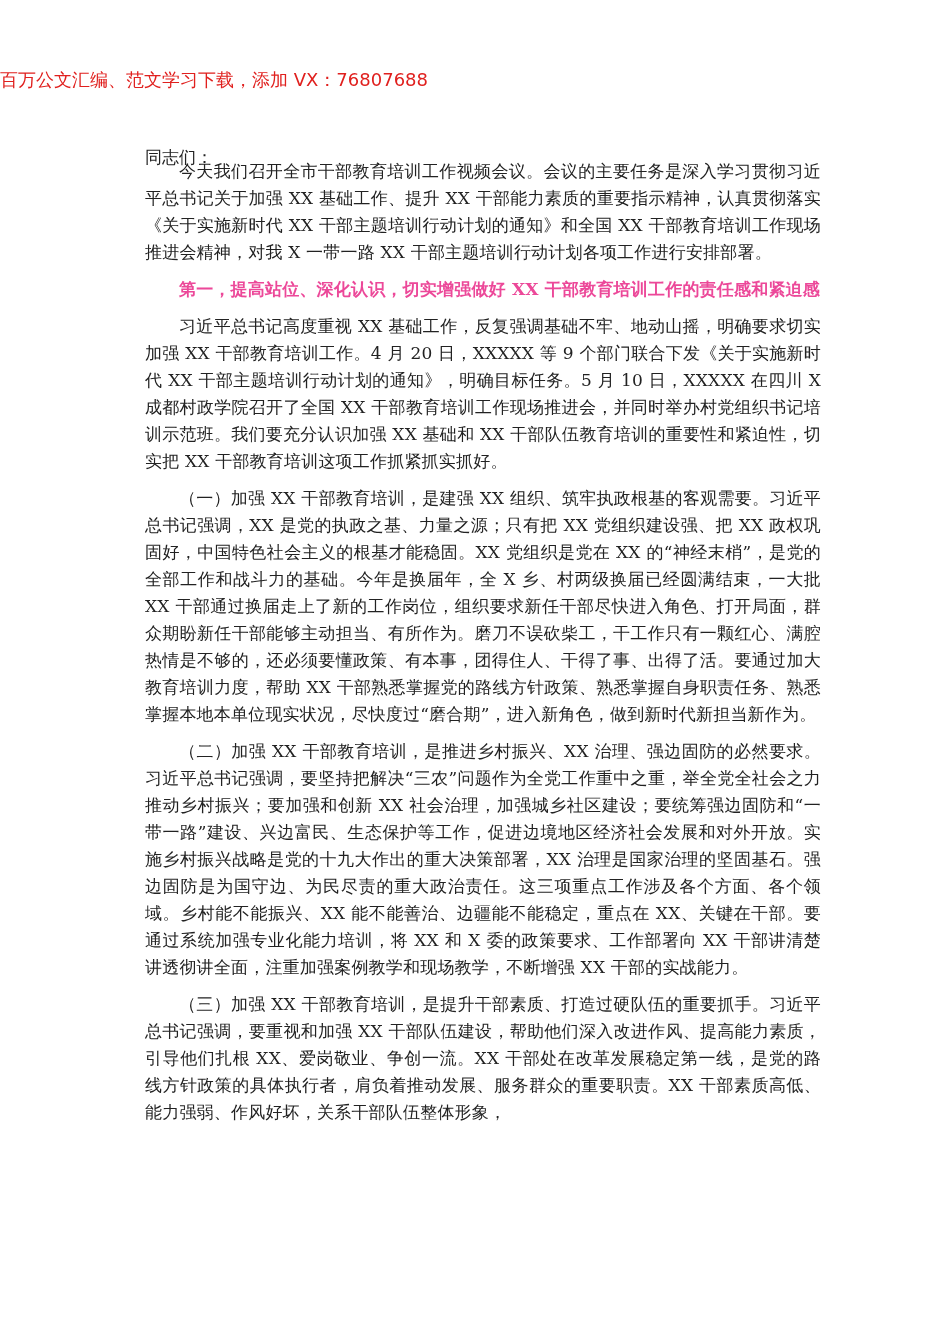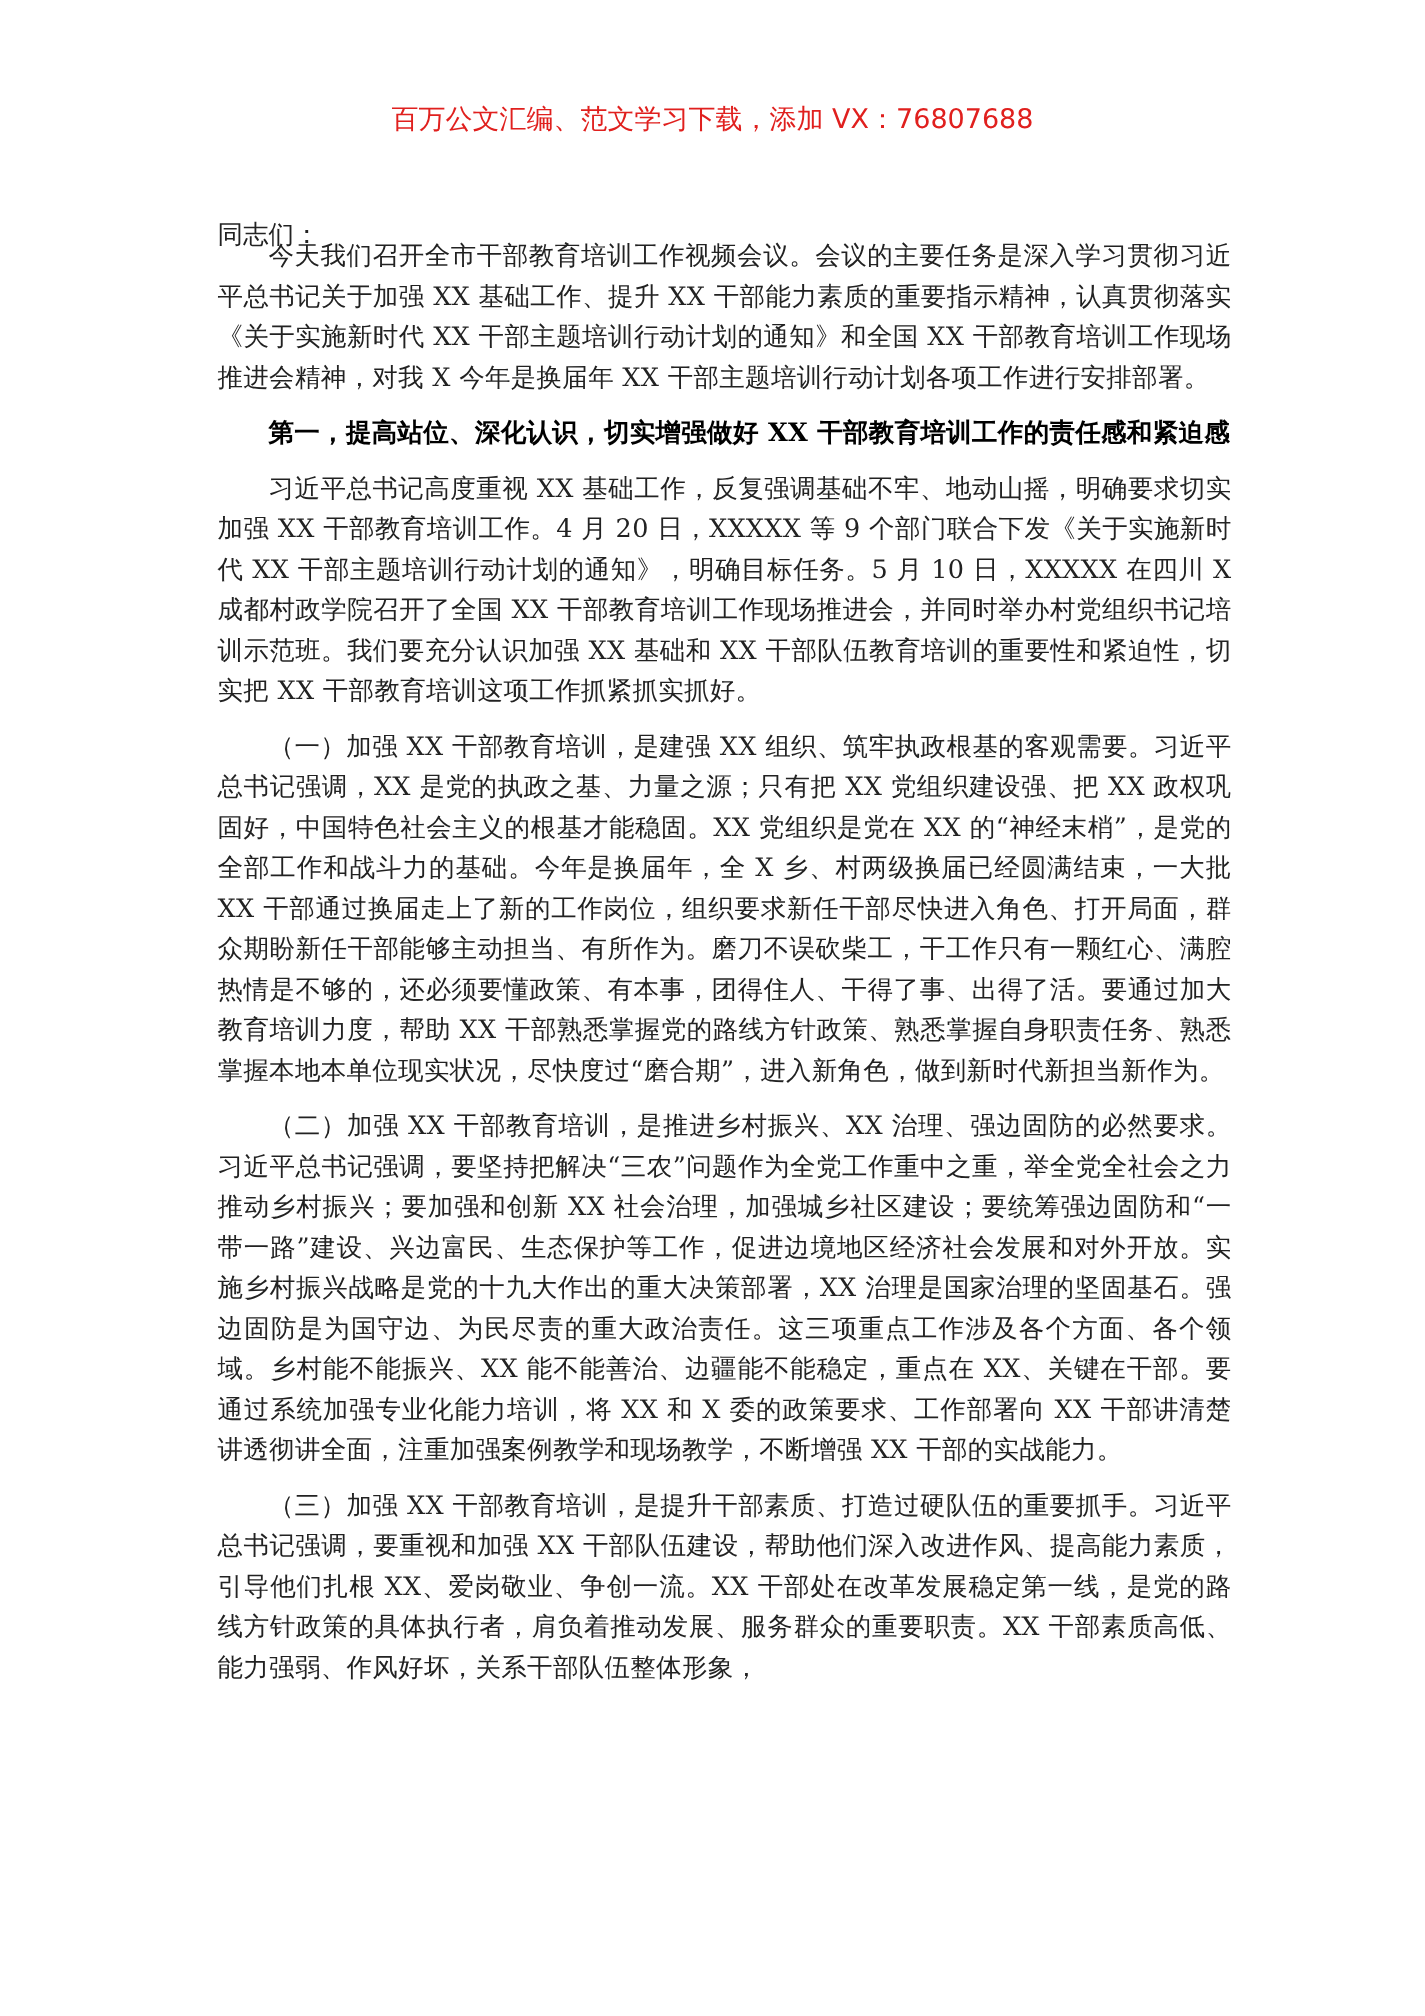"百万公文汇编、范文学习下载，添加 VX：76807688" .banner { text-align: center -> left }
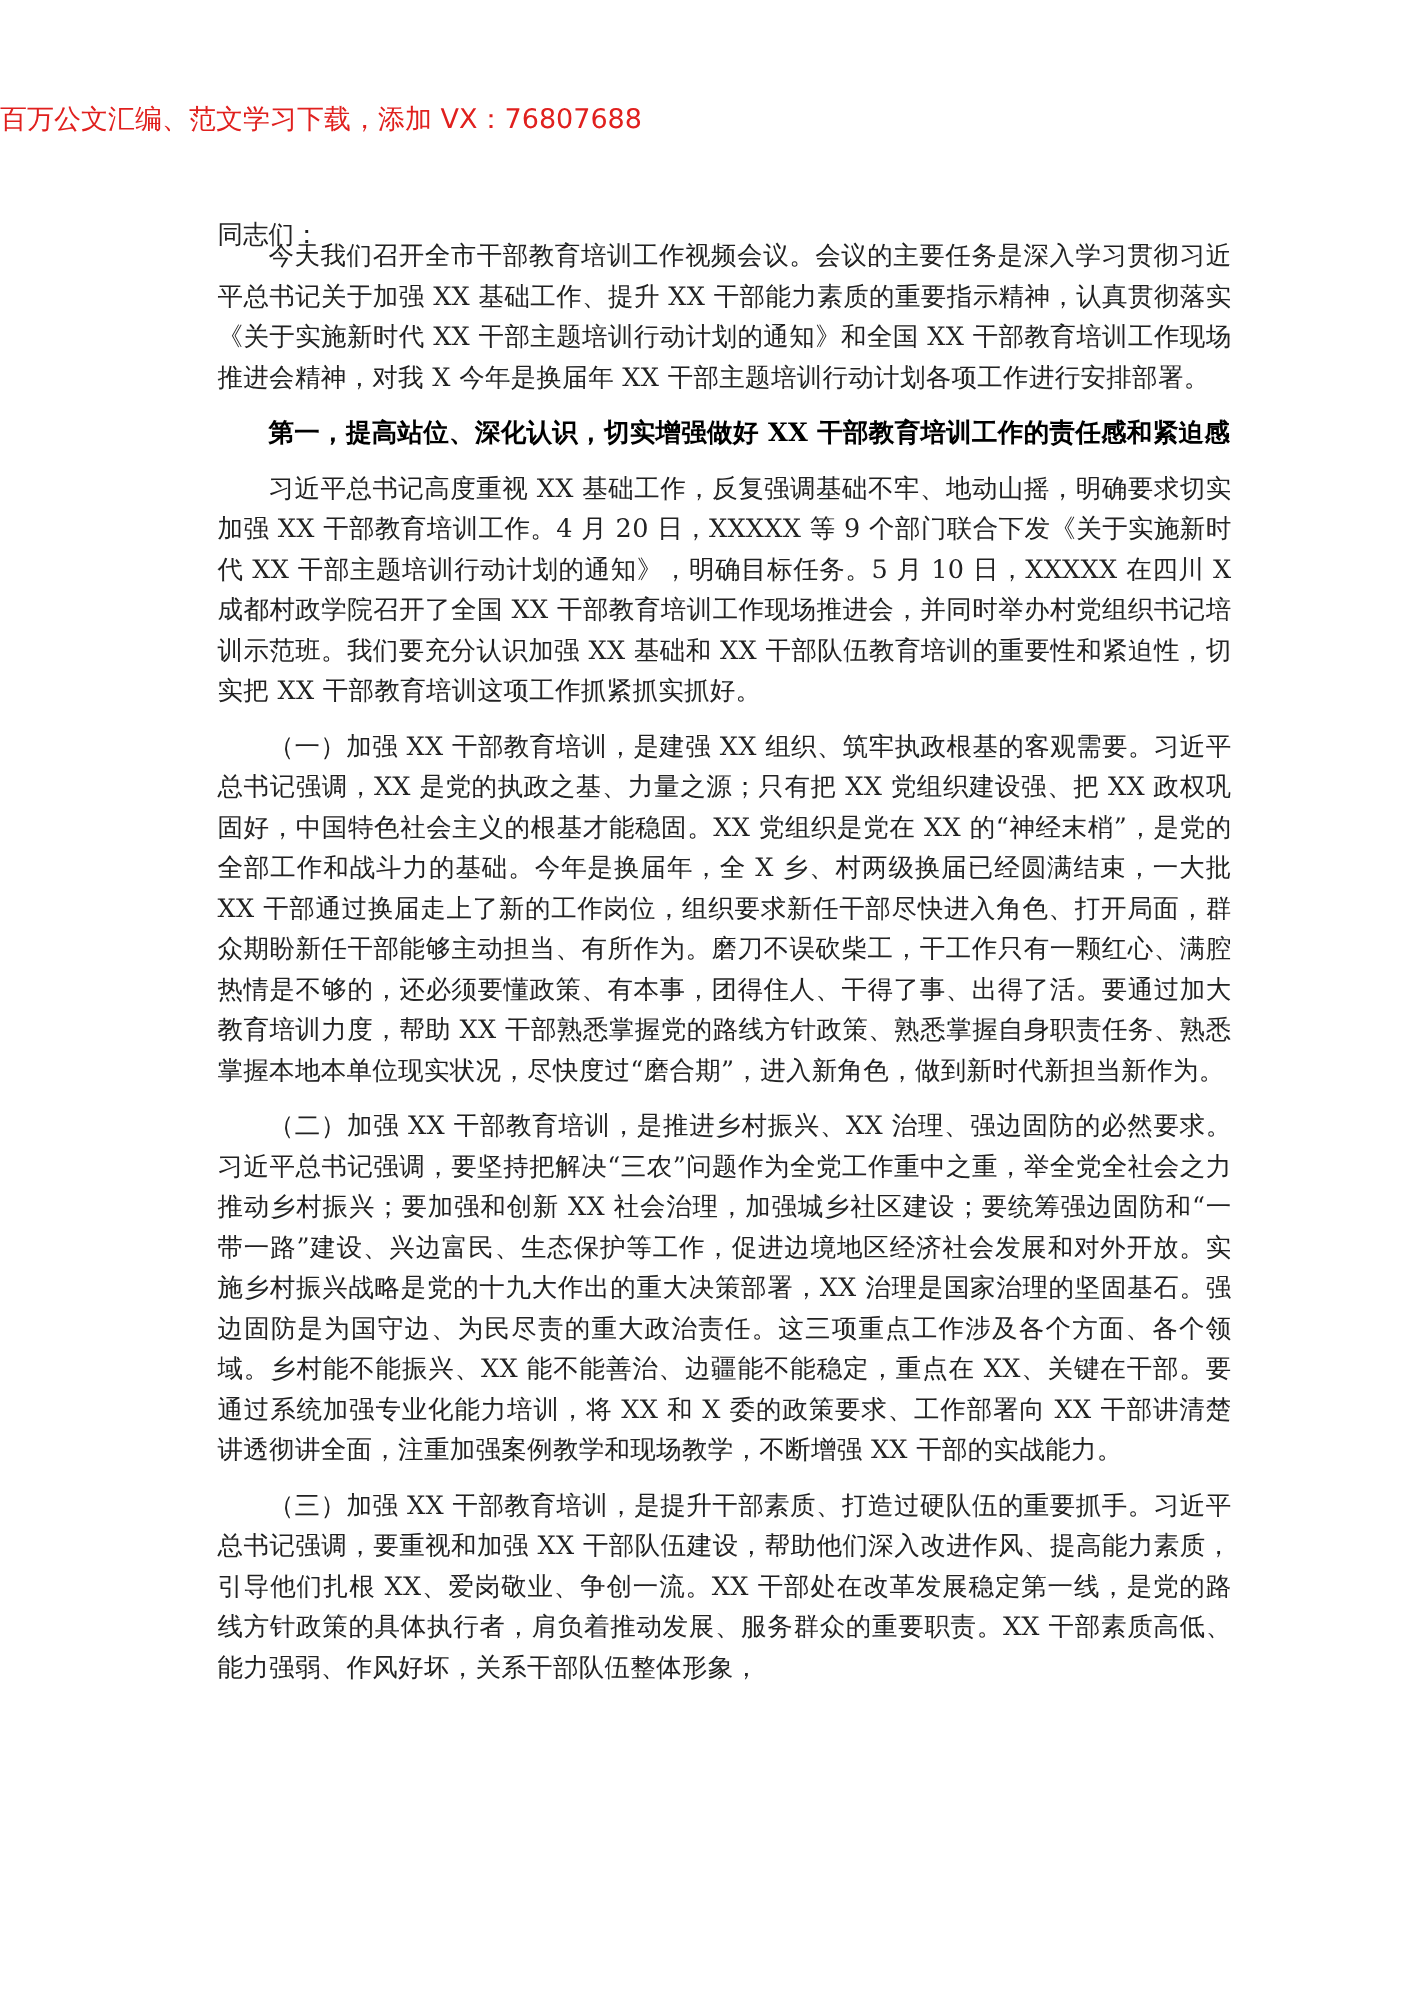"今天我们召开全市干部教育培训工作视频会议。会议的主要任务是深入学习贯彻习近平总书" p.para { text: 今年是换届年 -> 一带一路 }
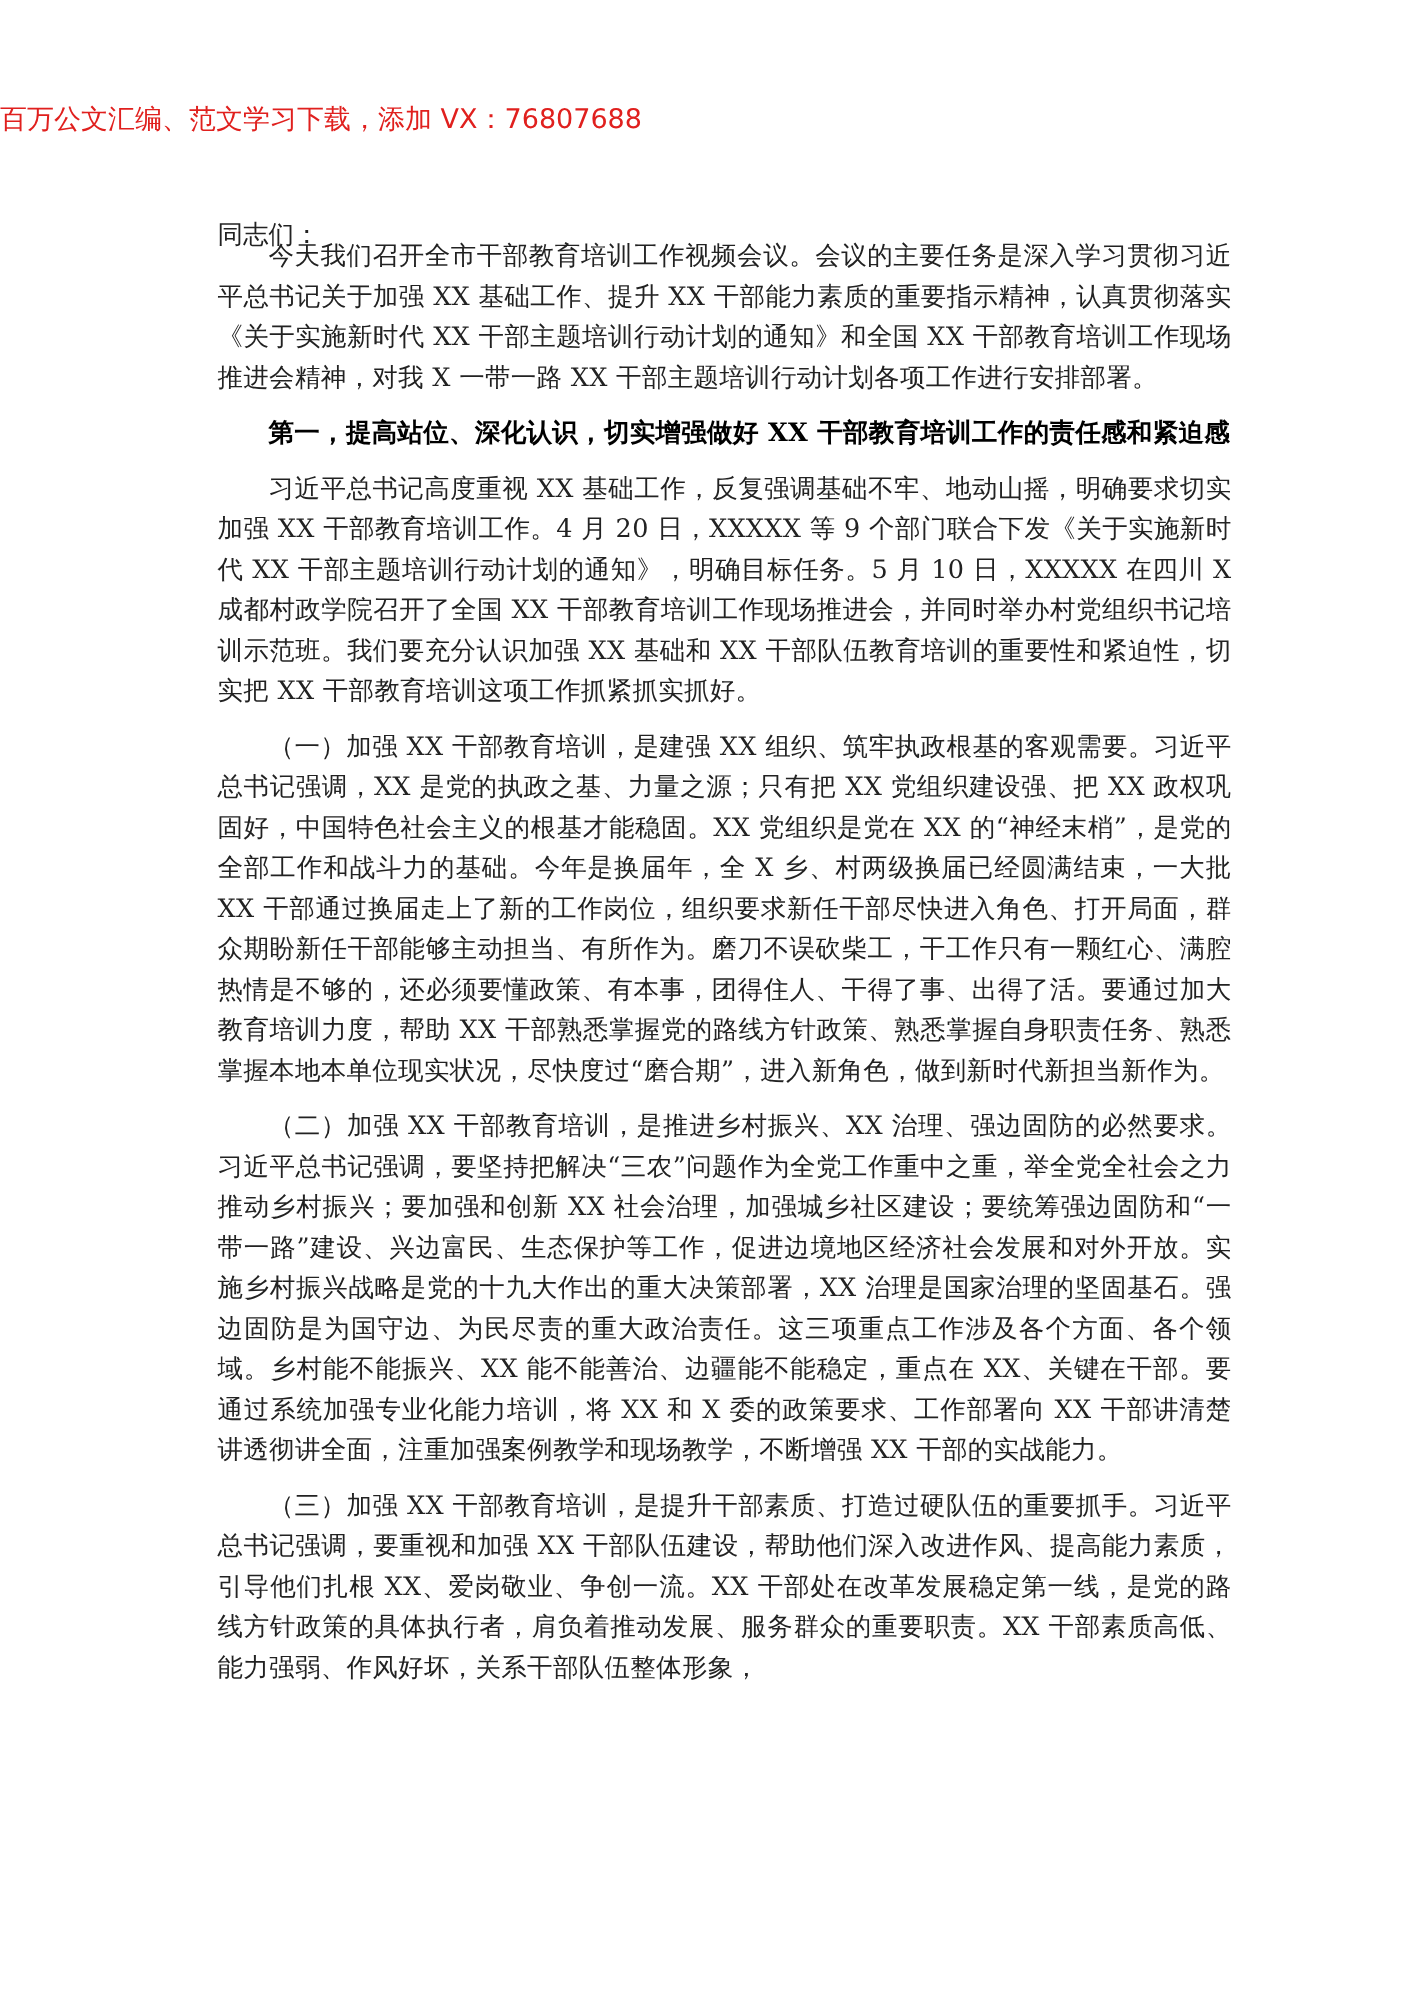"第一，提高站位、深化认识，切实增强做好 XX 干部教育培训工作的责任感和紧迫感" .heading { color: #000000 -> #ec4899 }
